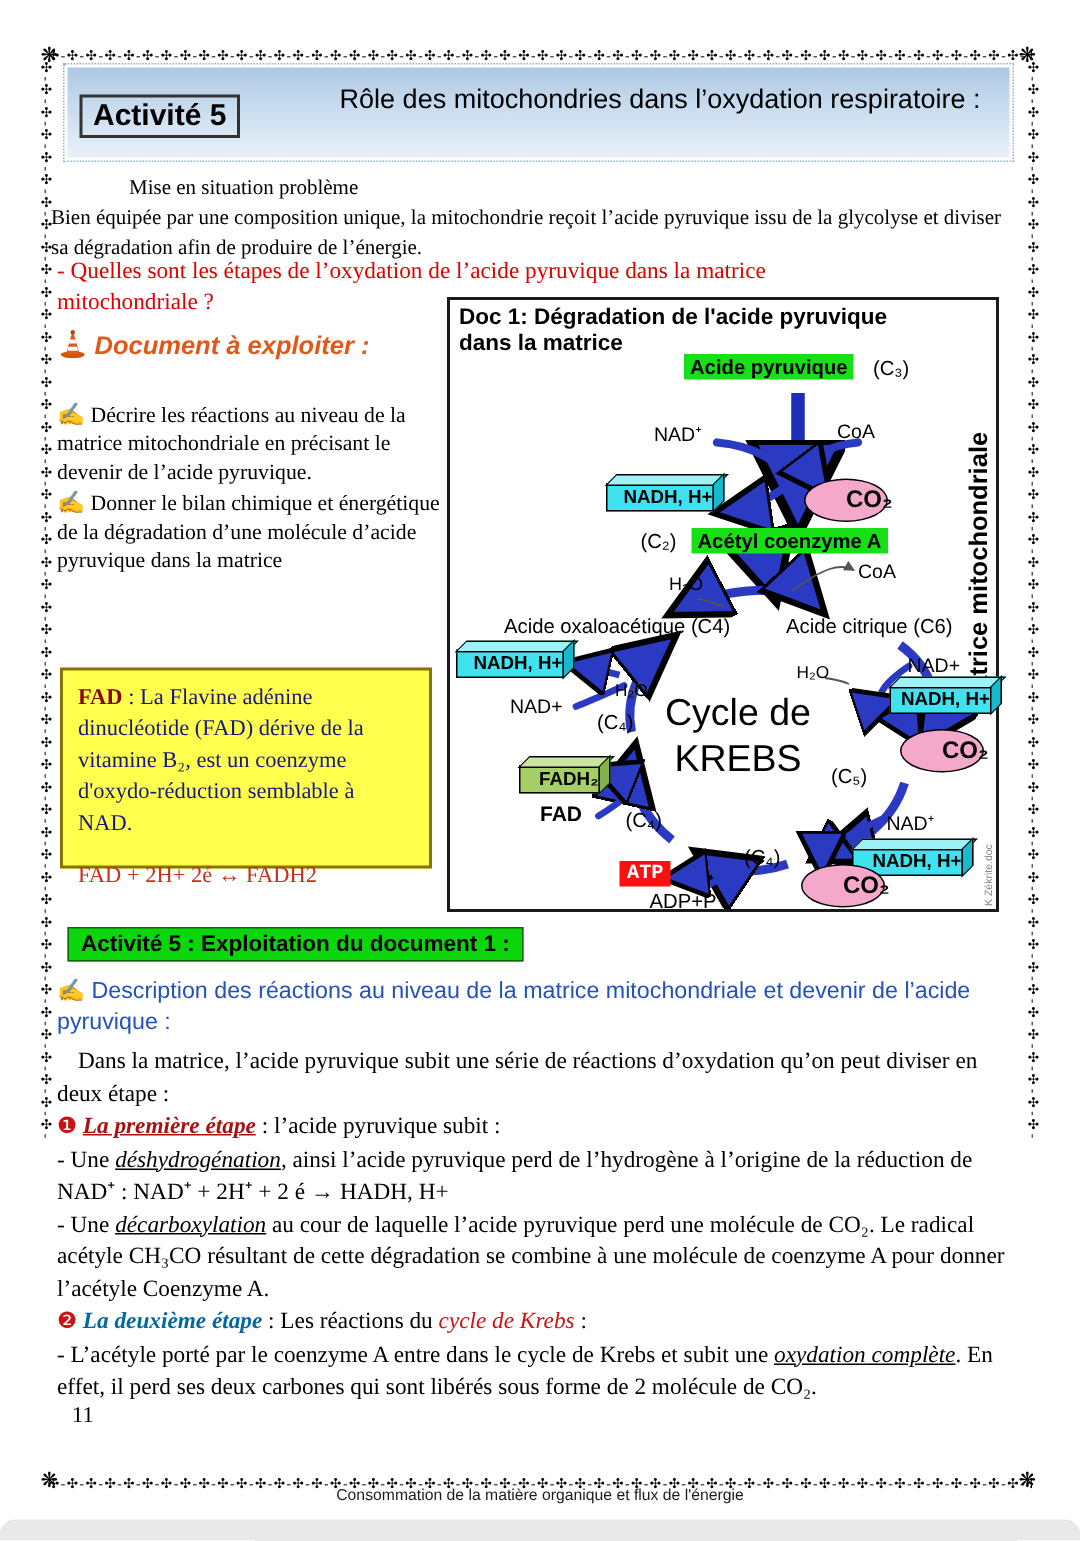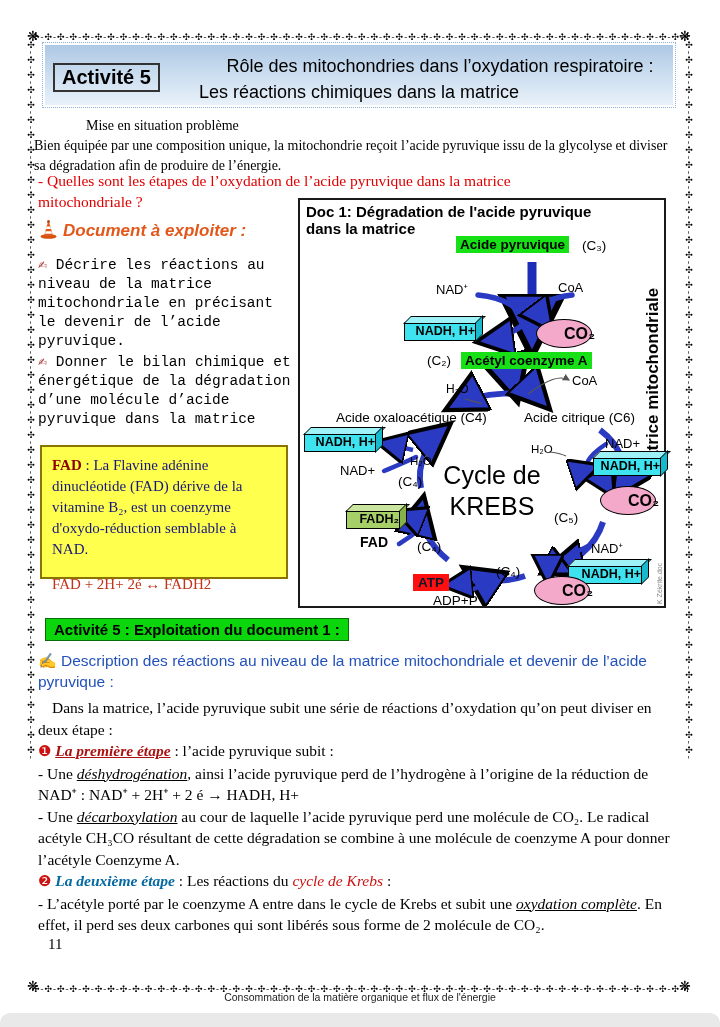"Les réactions chimiques dans la" div.hdr-t2 { html: <div>Les réactions chimiques dans la matrice</div> -> none }
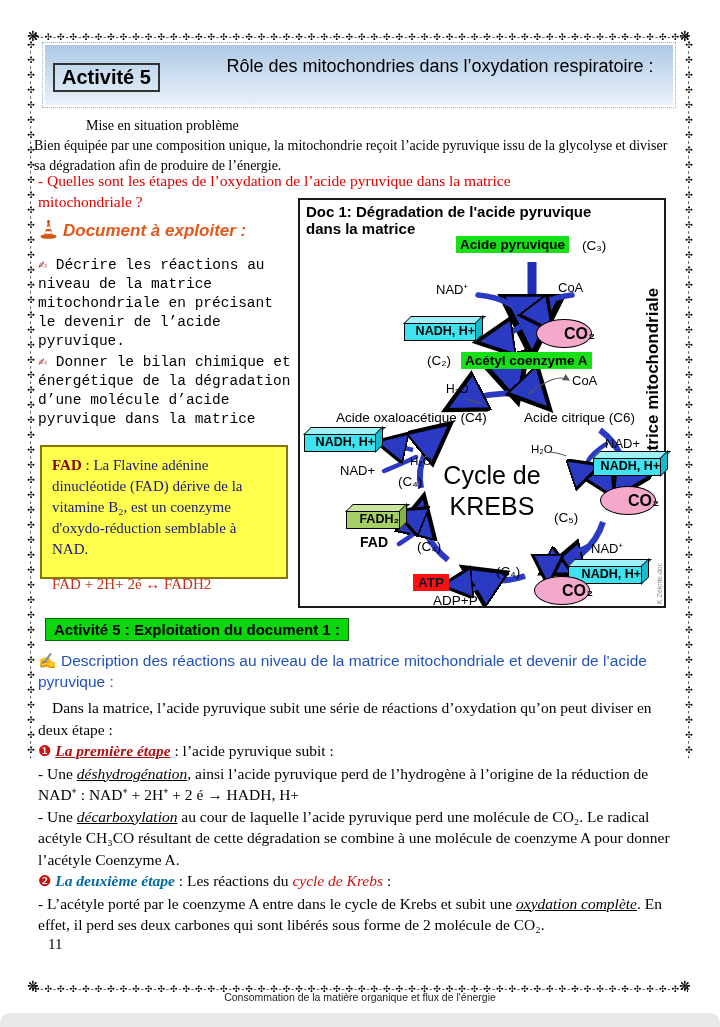"✍ Décrire les réactions au" .tasks { font-family: Liberation Mono, monospace -> Liberation Serif, serif; top: 256px -> 268px }
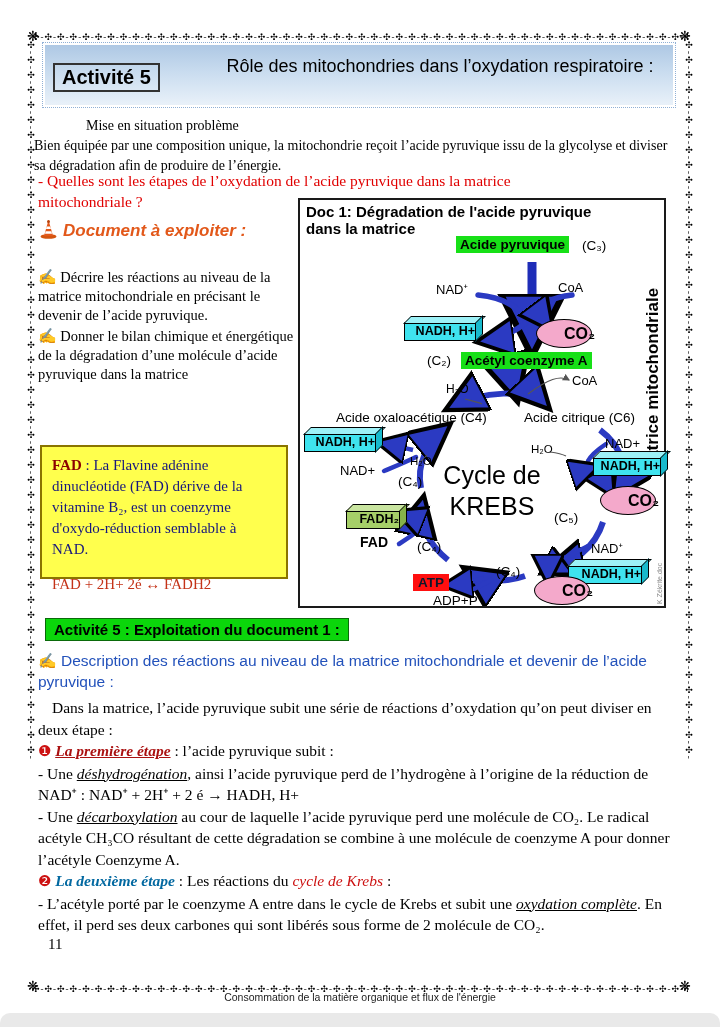"ATP" .atp { color: #0f172a -> #ffffff; font-family: none -> Liberation Mono, monospace }
